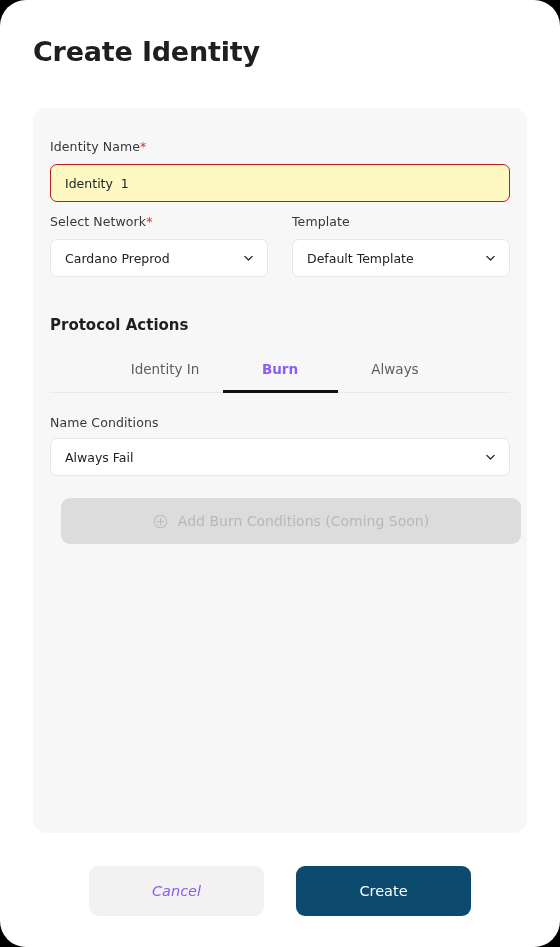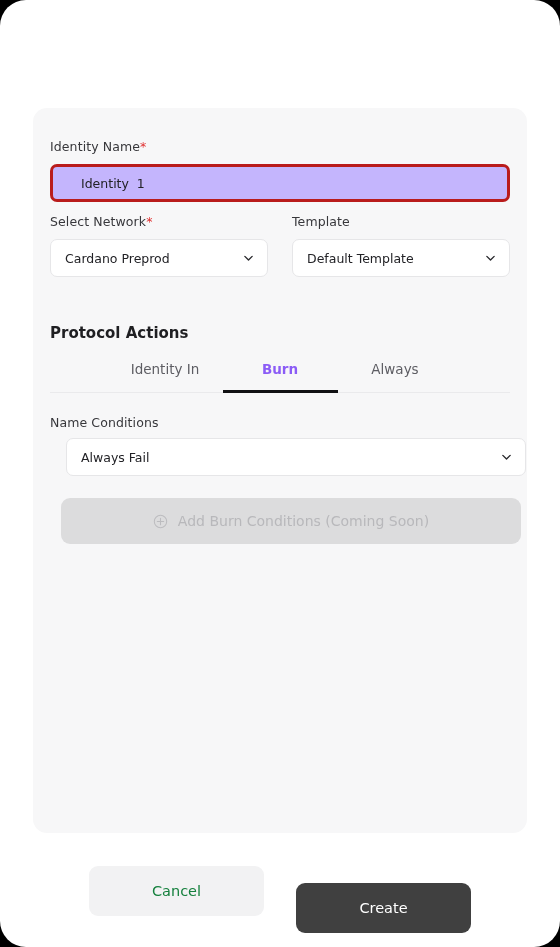"Create Identity" div.page-title { html: none -> <div>Create Identity</div> }
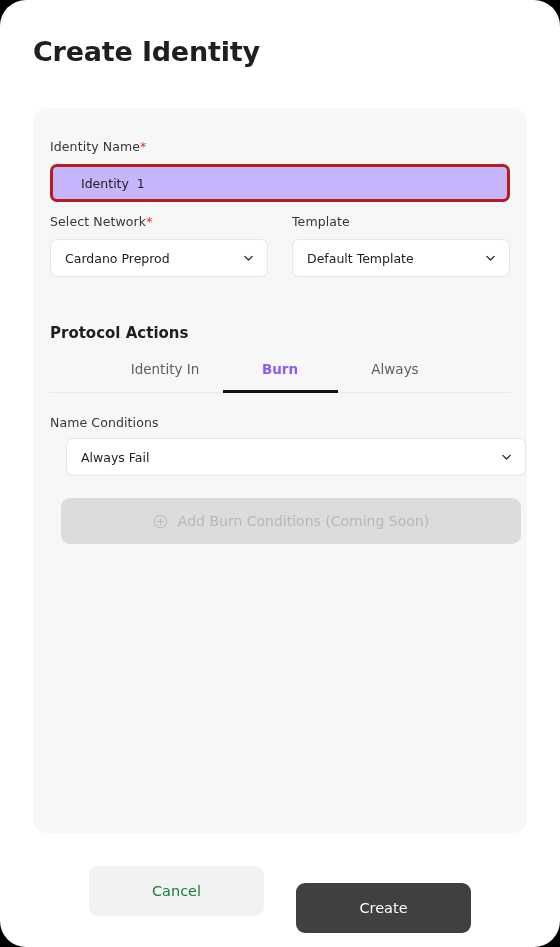"Identity 1" .text-input { background: #c4b5fd -> #fef9c3; border: 3px solid #b91c1c -> 1px solid #b91c1c; padding: 0 28px -> 0 14px }
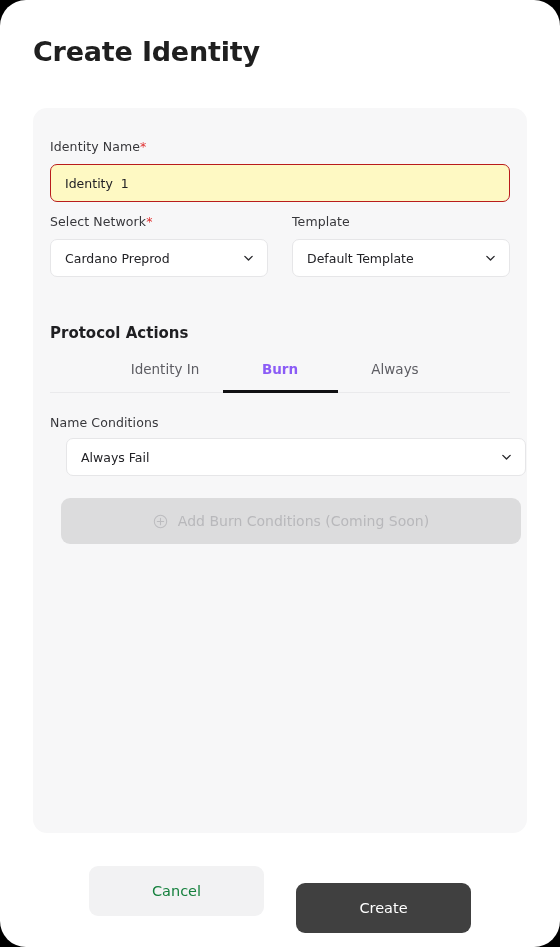"Protocol Actions" .section-title { margin-top: 8px -> none }
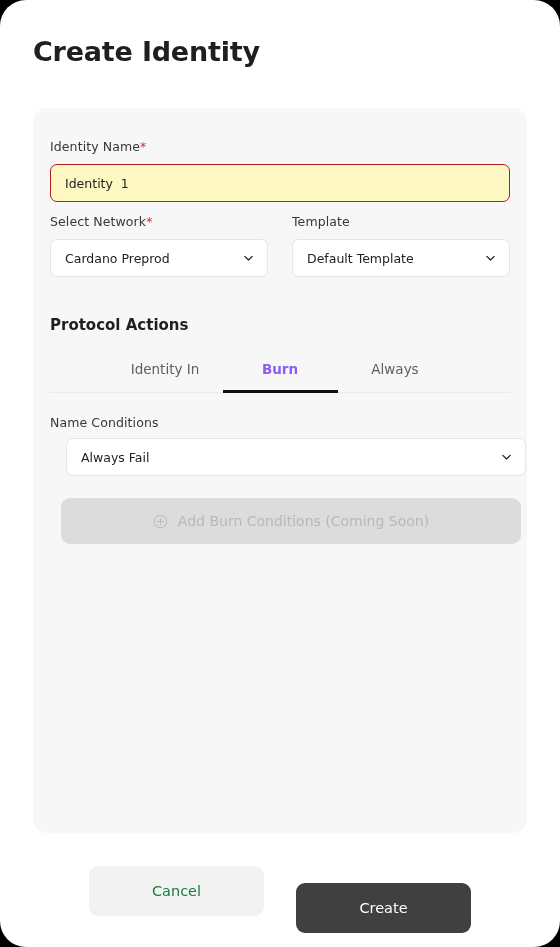"Always Fail" .burn-select-wrap { left: 33px -> 17px }
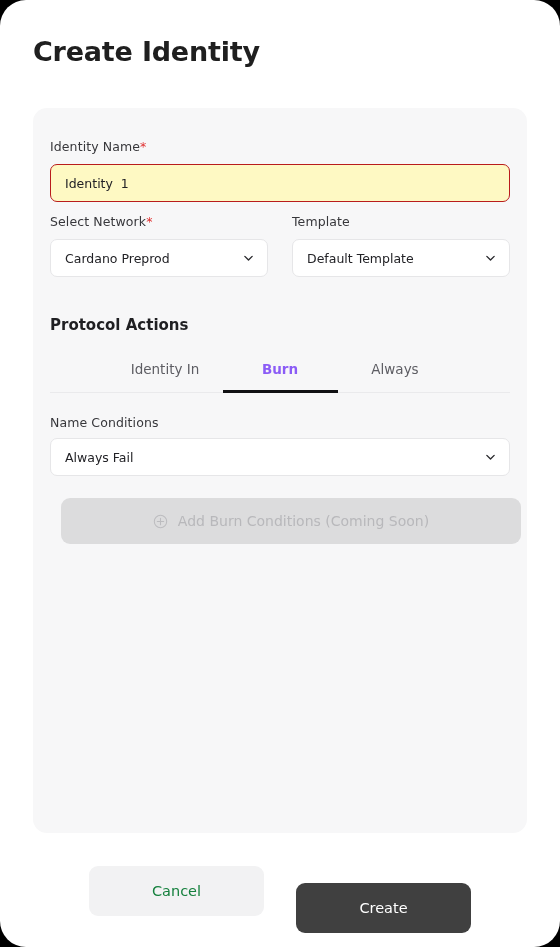"Cancel" .btn-cancel { color: #15803d -> #8b5cf6; font-style: none -> italic }
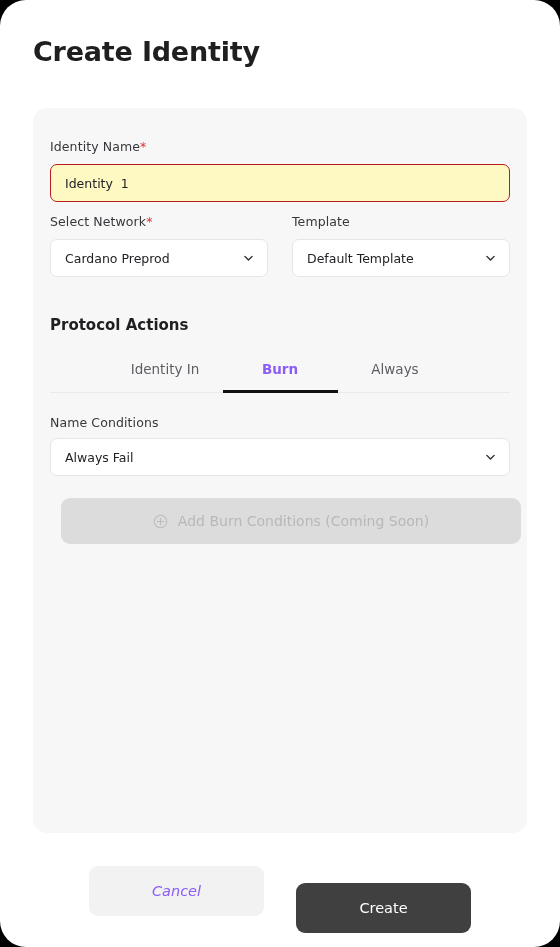"Create" .btn-create { background: #404040 -> #0c4a6e; margin-top: 17px -> none }
